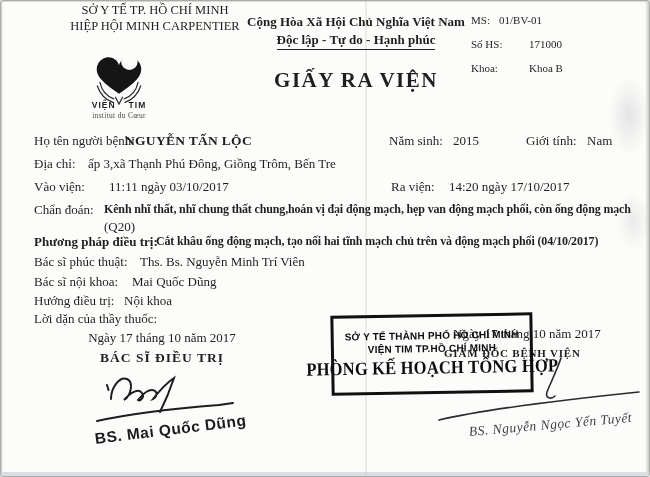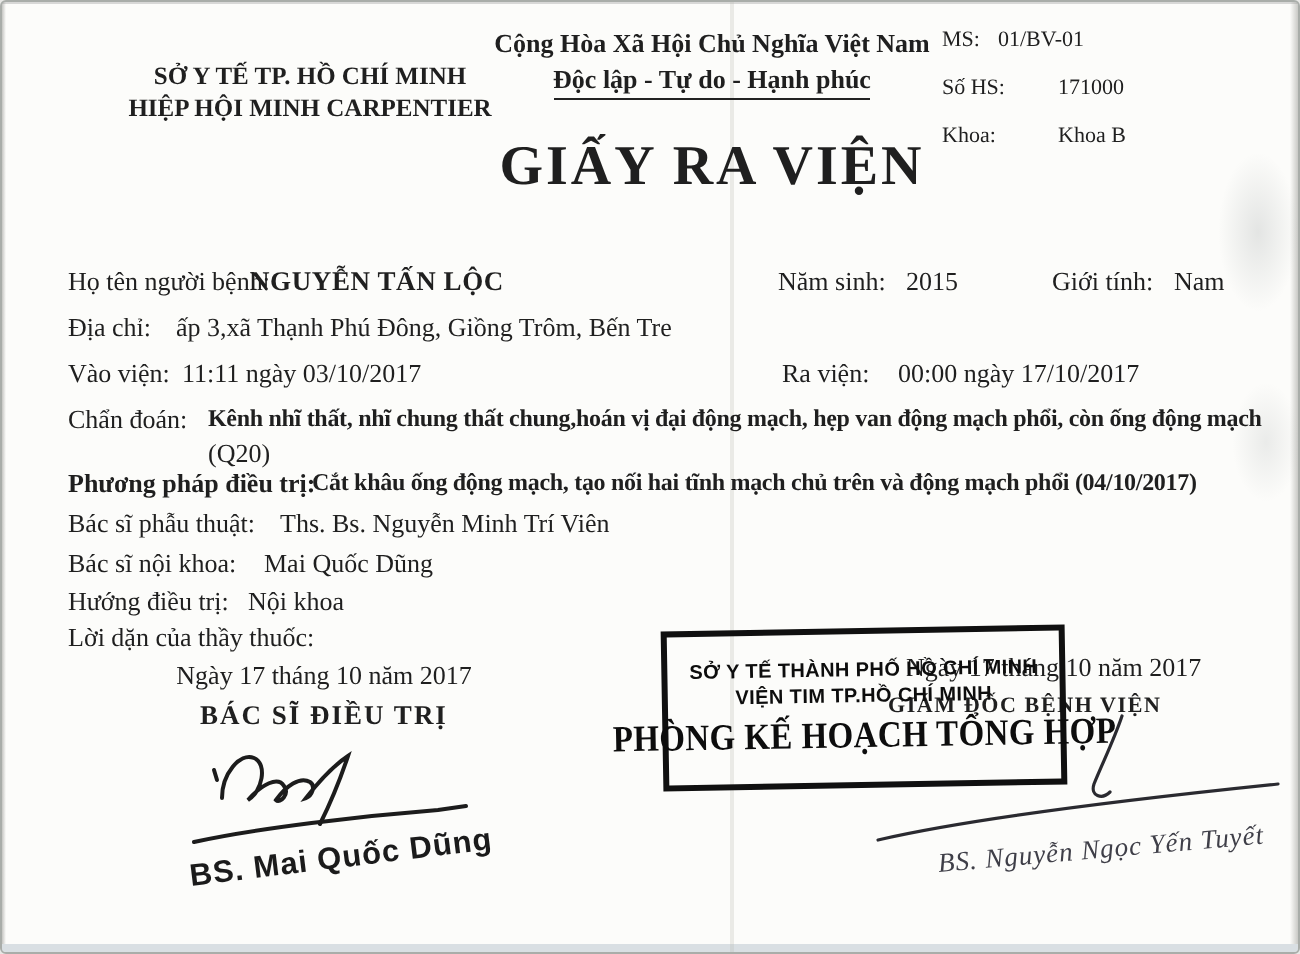"SỞ Y TẾ TP. HỒ" .org { font-weight: bold -> normal; top: 29px -> 1px }
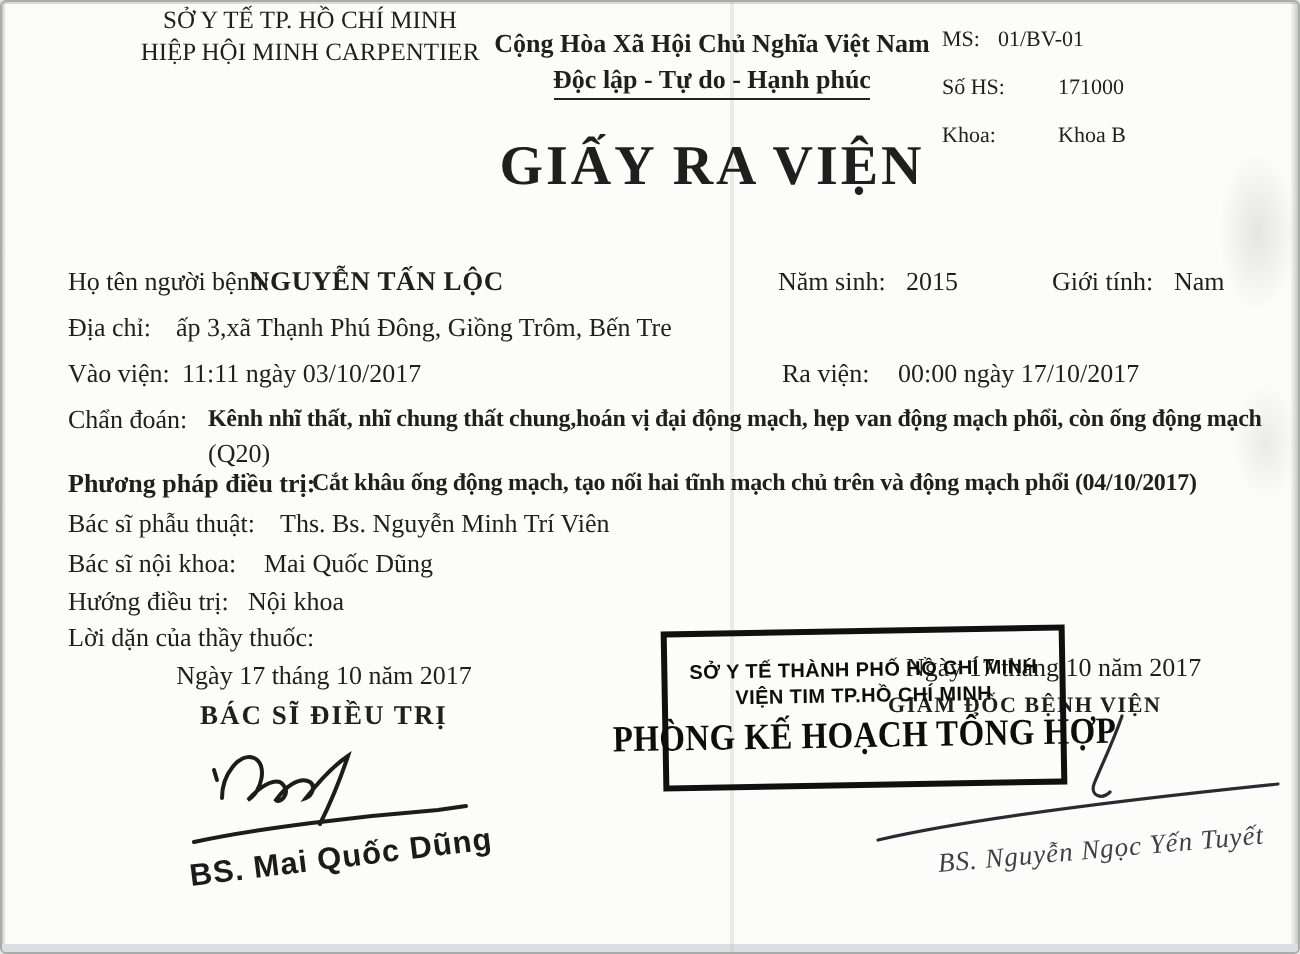"GIẤY RA VIỆN" .title { font-size: 28px -> 21px }
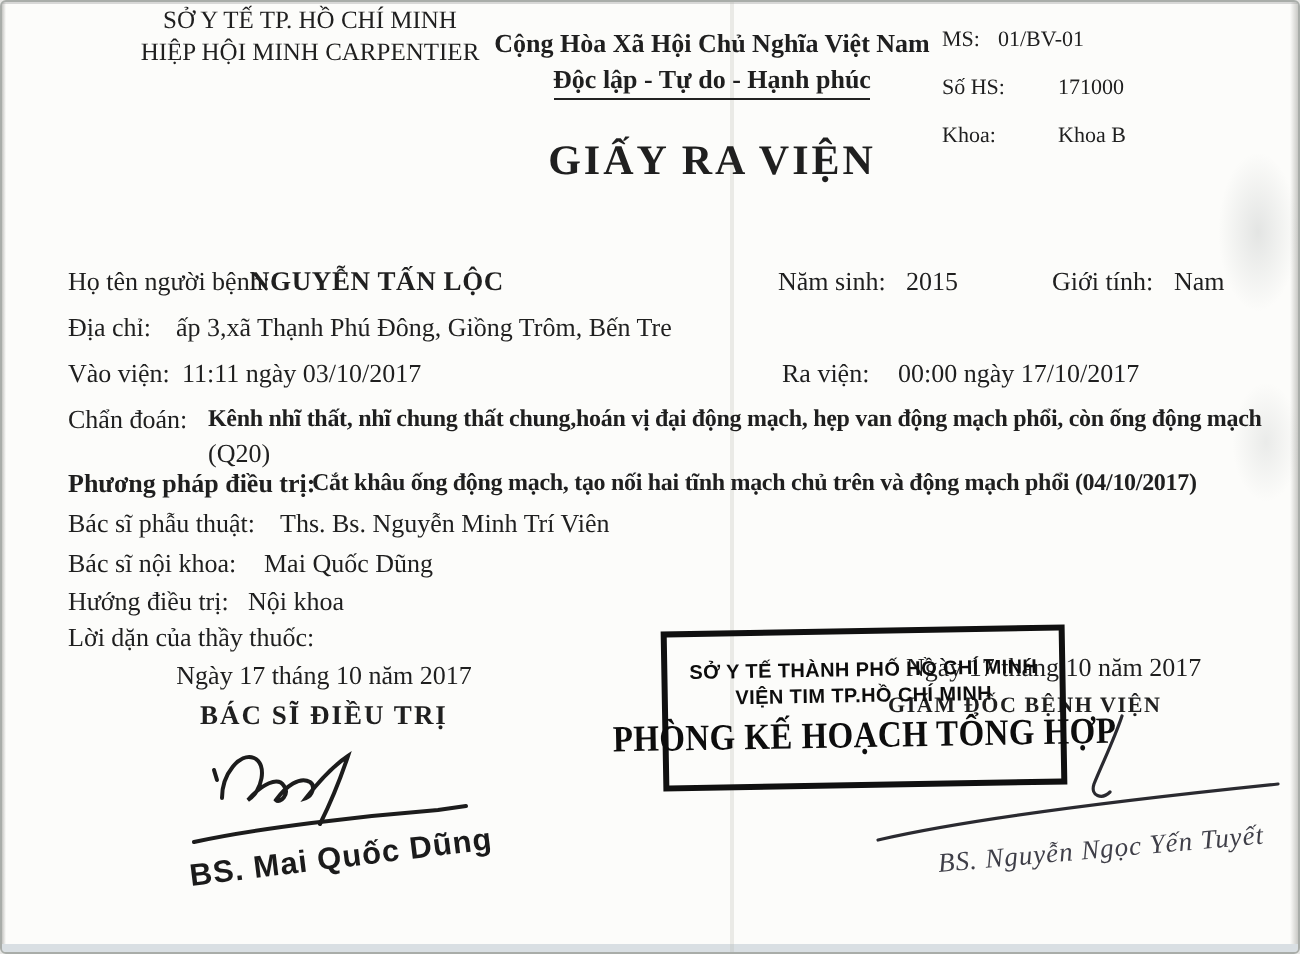"VIỆN" div.abs { html: none -> <div> <svg> <path></path> <circle></circle> <g> <path></path> <path></path> <path></path> <path></path> <path></path> </g> </svg> <div> <span>VIỆN</span> <span>TIM</span> </div> <div>institut du Cœur</div> </div> }
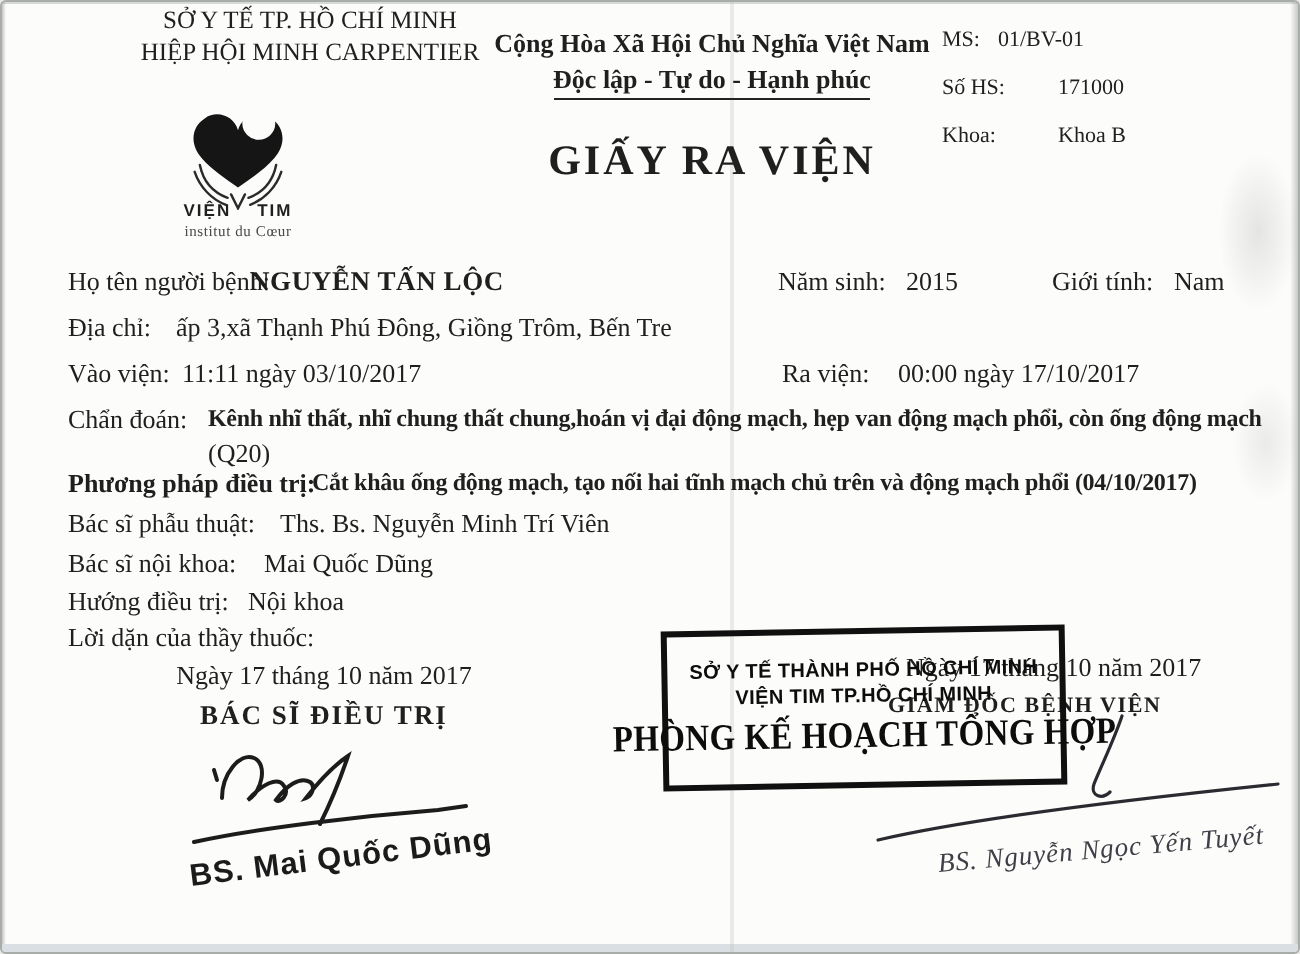"11:11 ngày 03/10/2017" span.abs { left: 90px -> 108px }
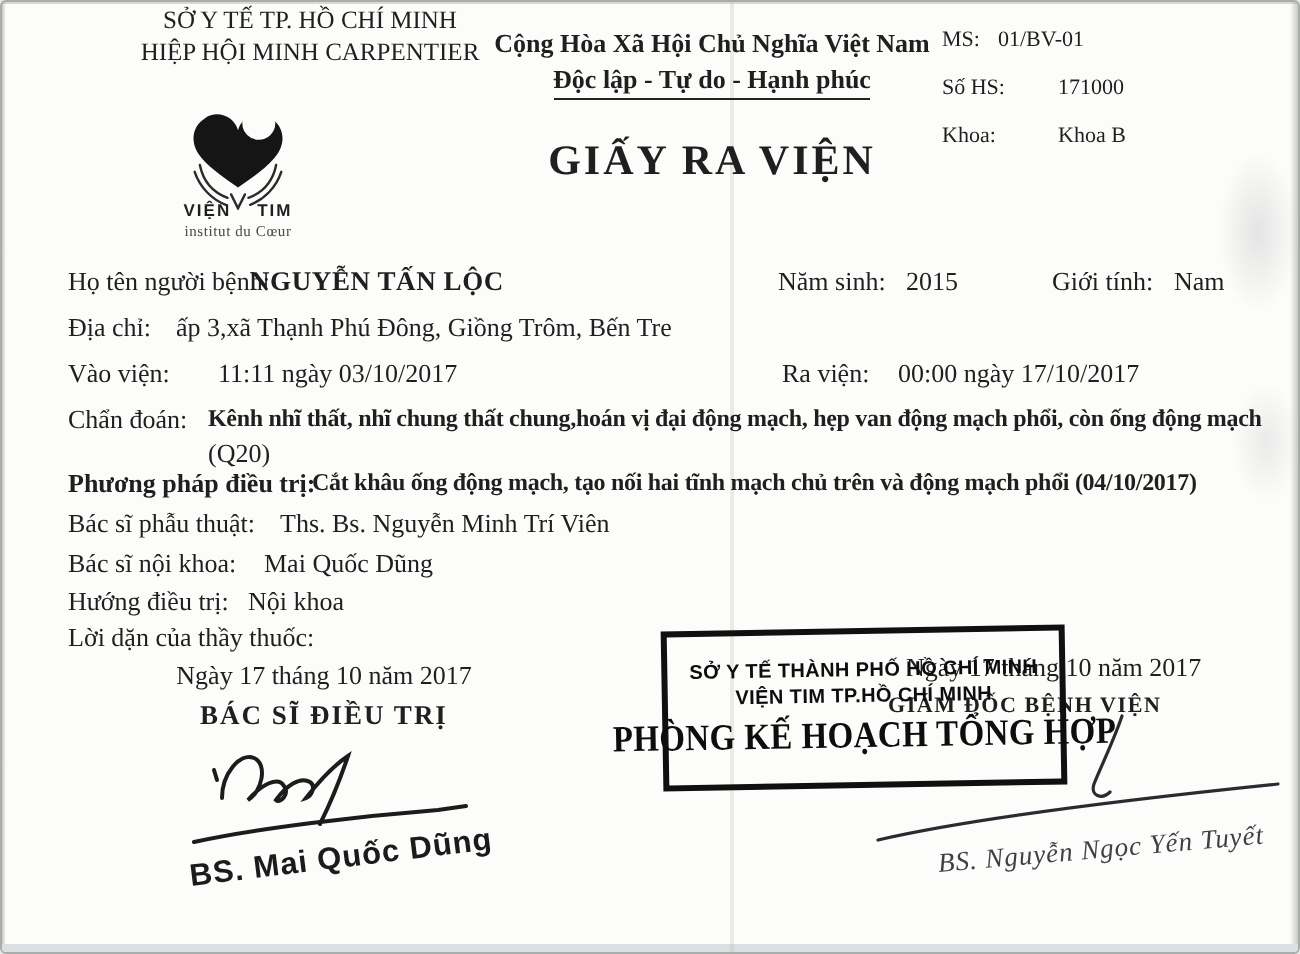"00:00 ngày 17/10/2017" span.abs { text: 00:00 -> 14:20 }
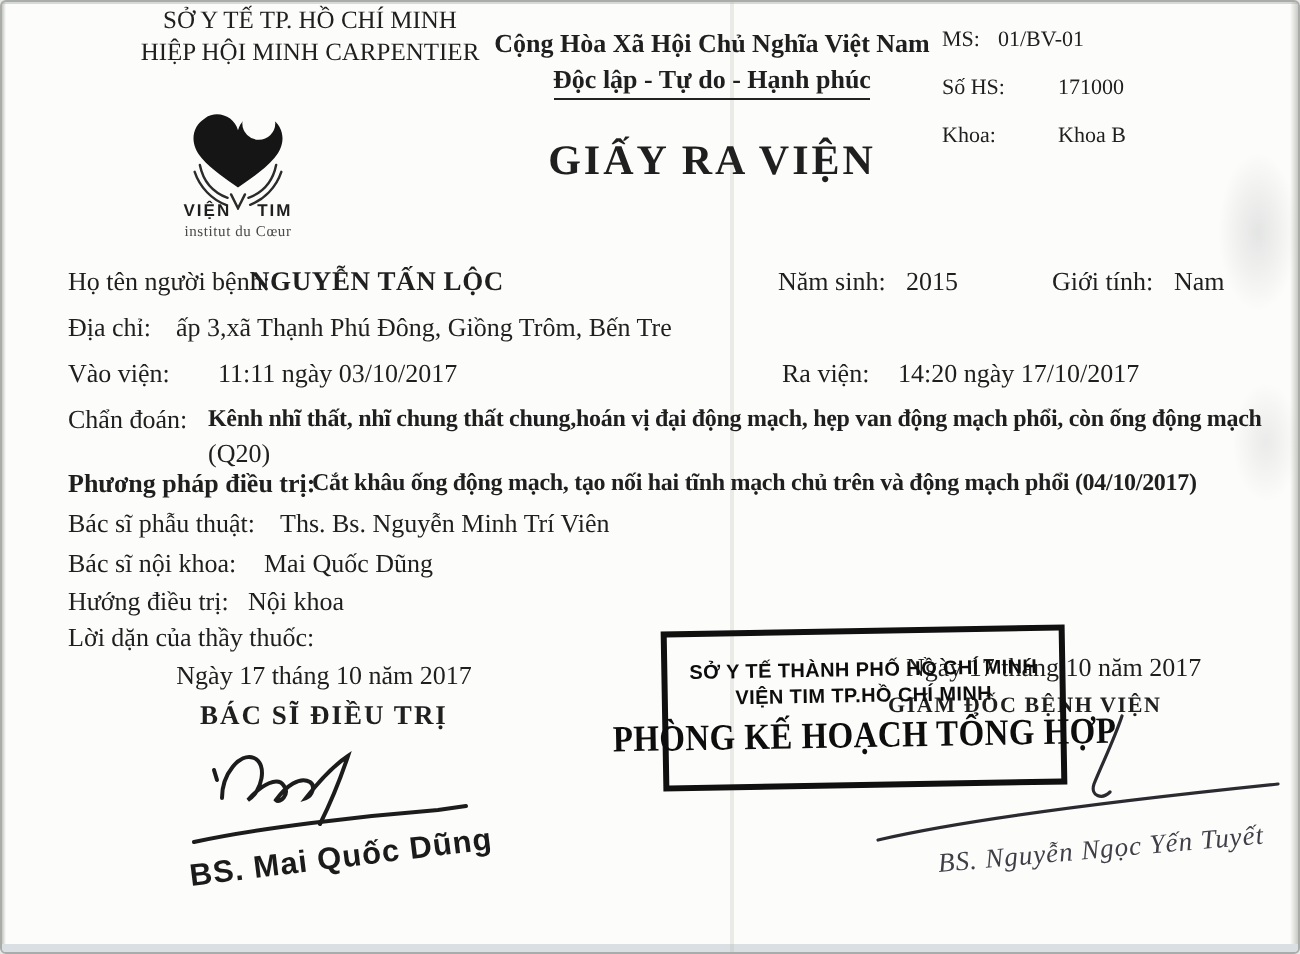"Bác sĩ phẫu thuật:" span.abs { text: phẫu -> phúc }
